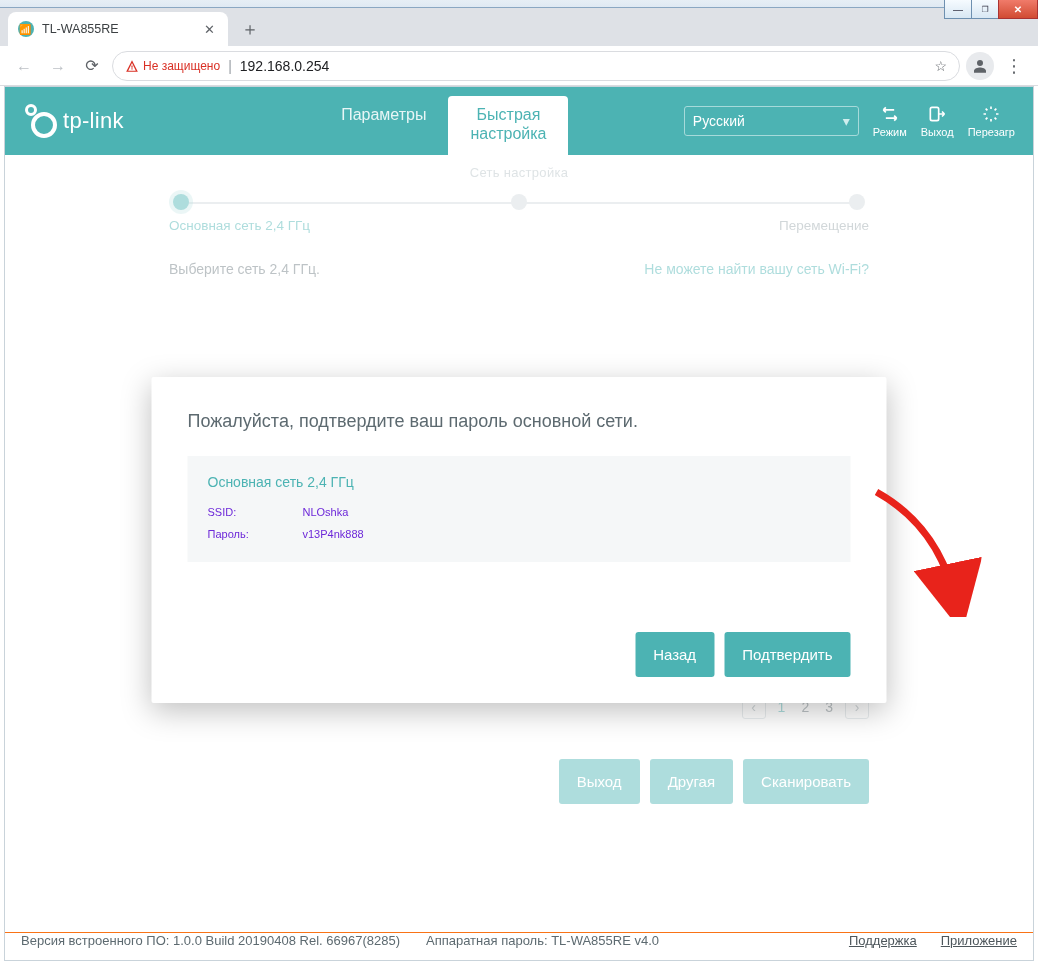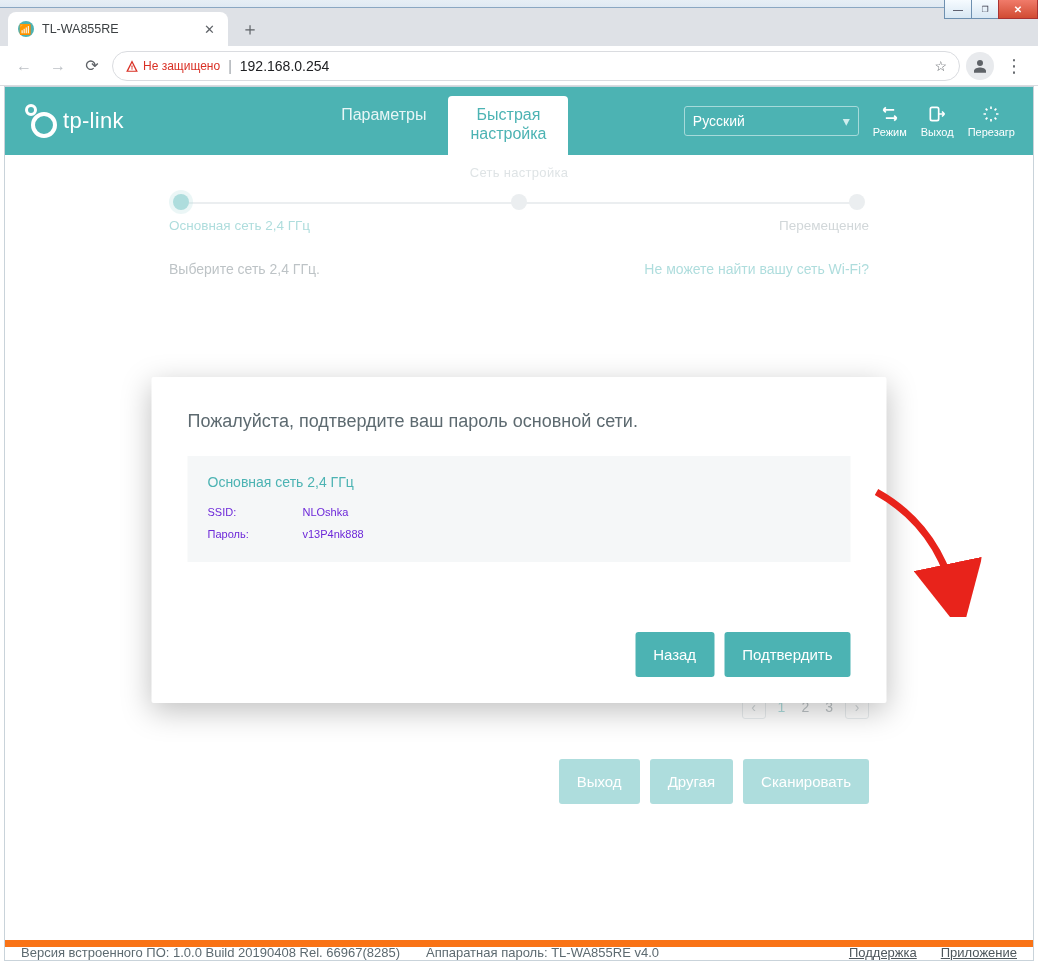"Версия встроенного ПО: 1.0.0 Build" .ftr { align-items: flex-end -> flex-start; border-top: 7px solid #f97316 -> 1px solid #f97316; height: 20px -> 28px }
